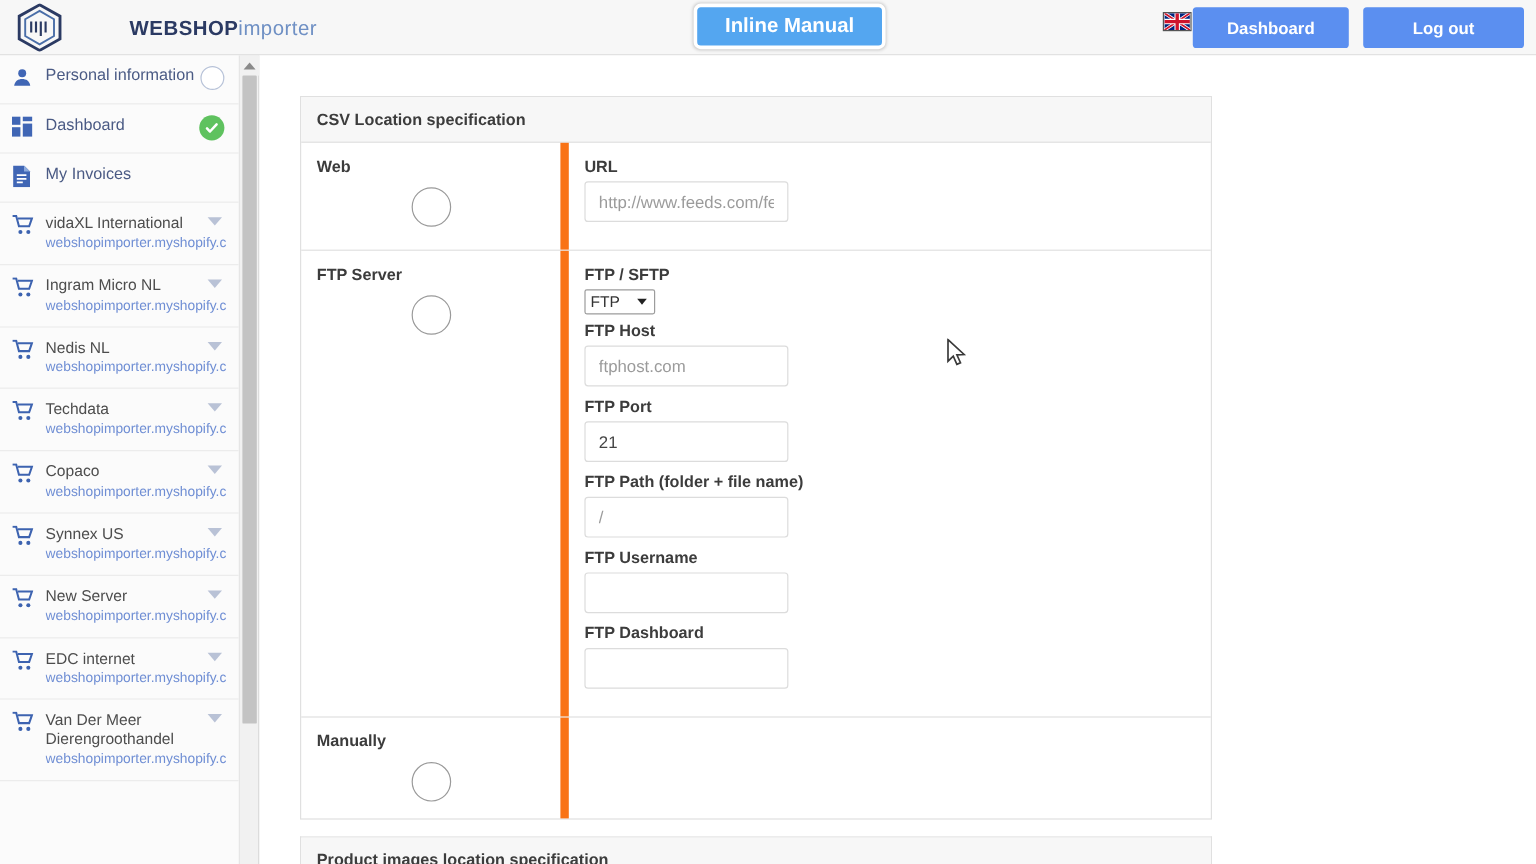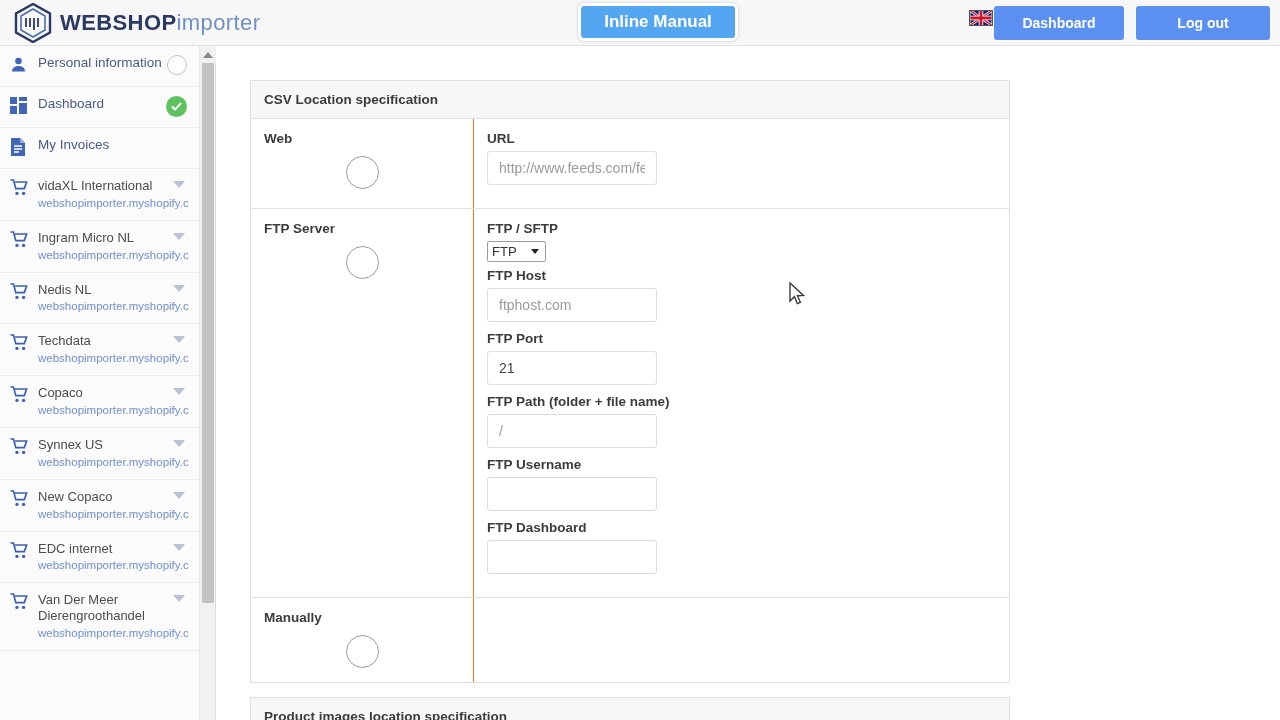"WEBSHOPimporter" #logo-text { font-size: 22px -> 17px; margin-left: none -> 48px }
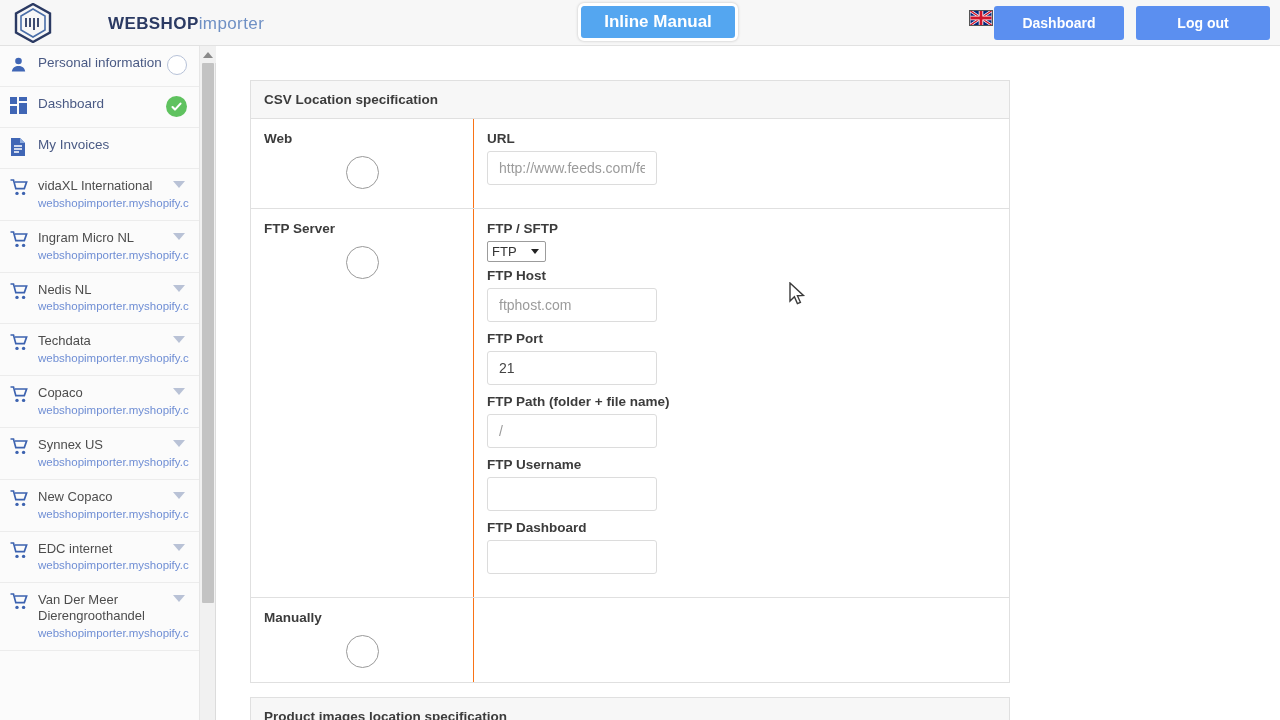"Web" .cell-left { border-right: 1px solid #f97316 -> 7px solid #f97316 }
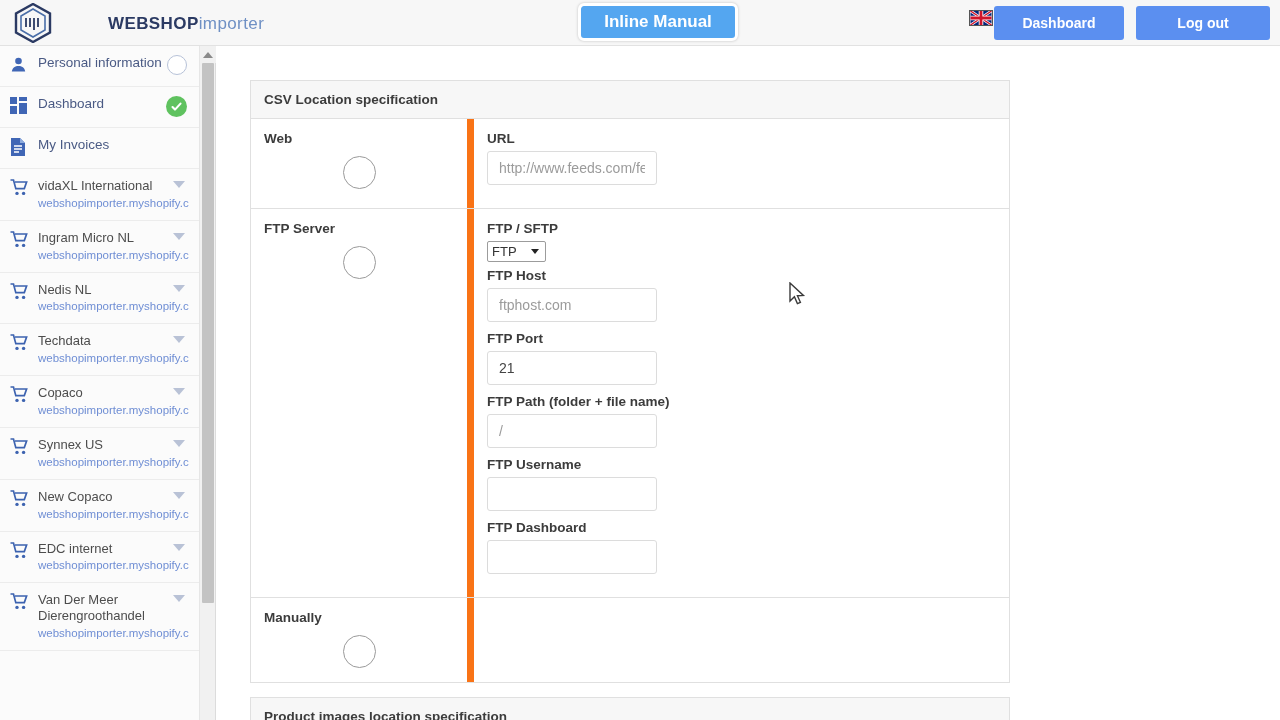"New Copaco" div.side-title { text: Copaco -> Server }
